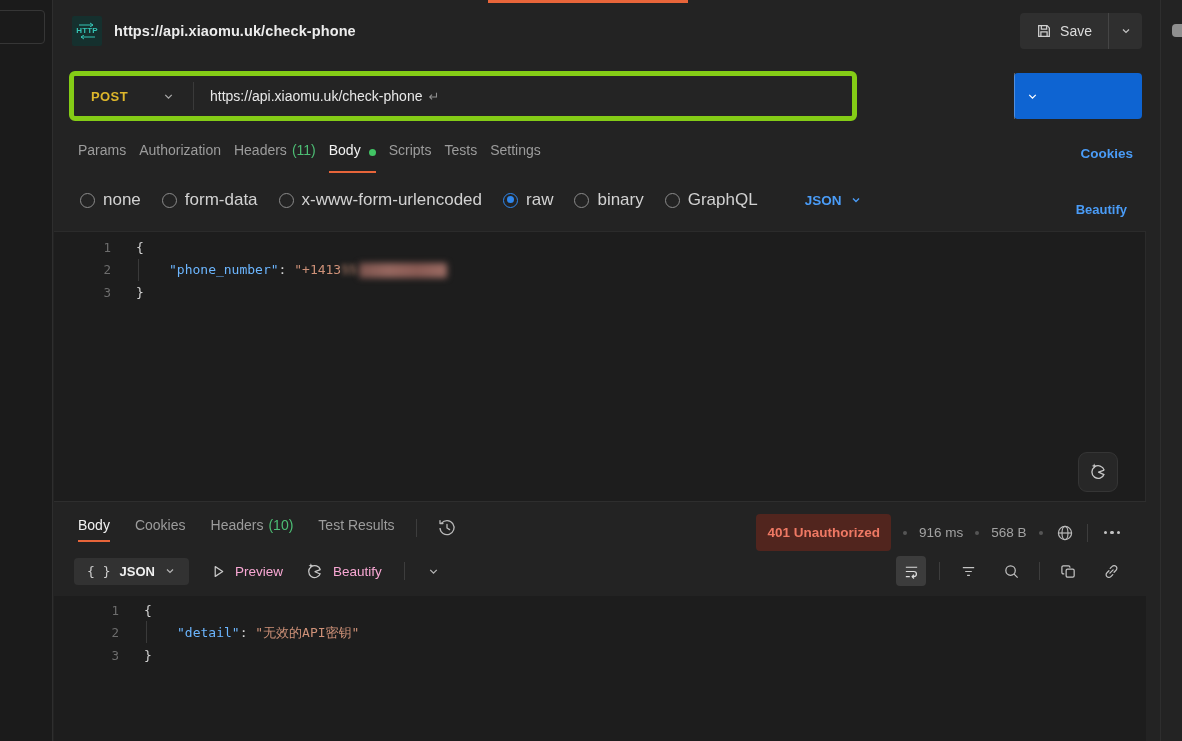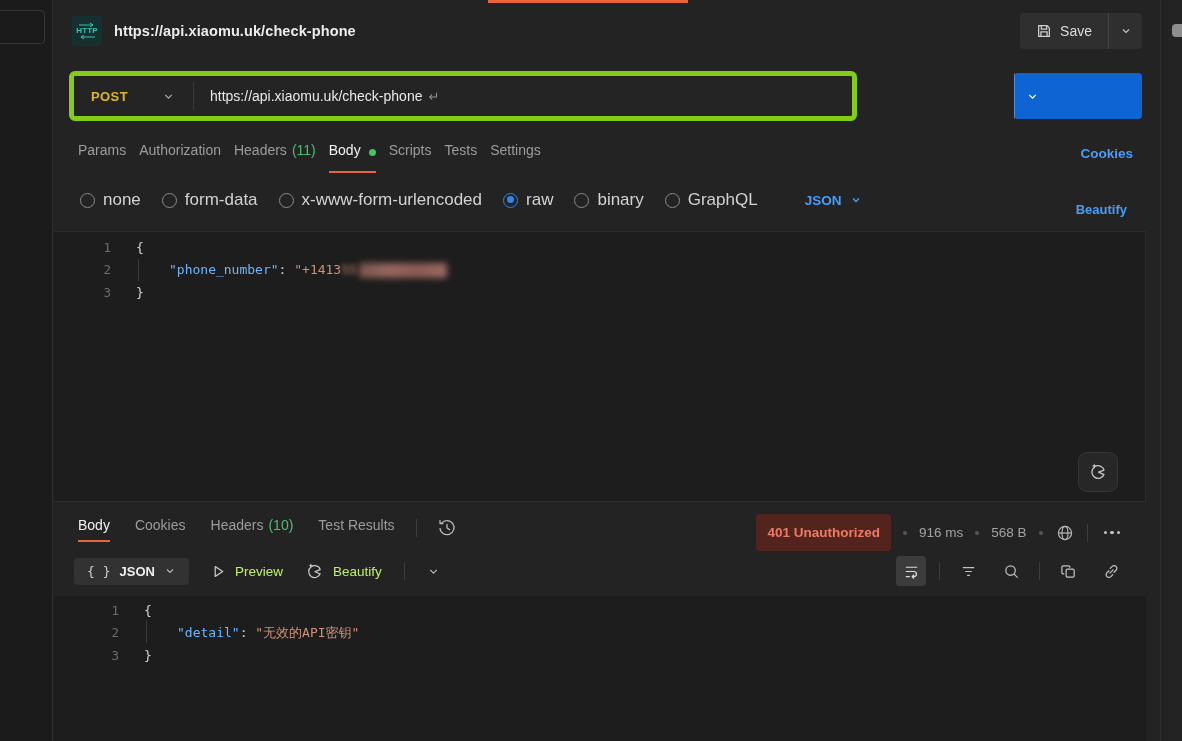"Preview" .tool-item { color: #bef264 -> #f9a8d4 }
